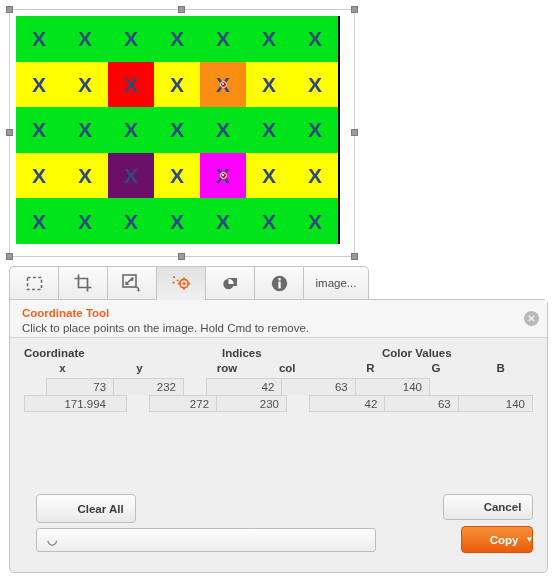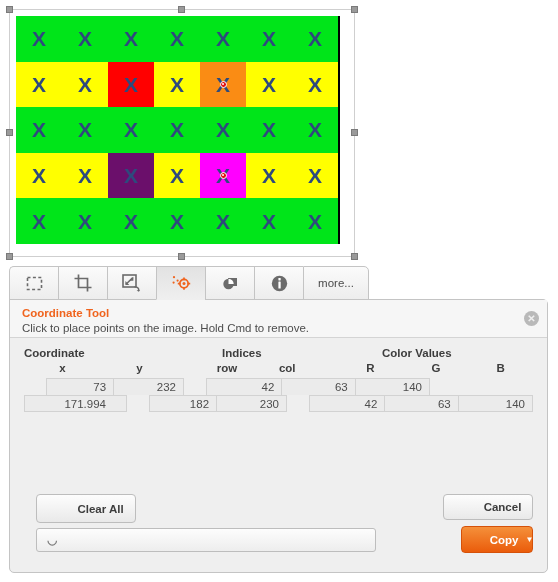"more..." div.tab { text: more -> image }
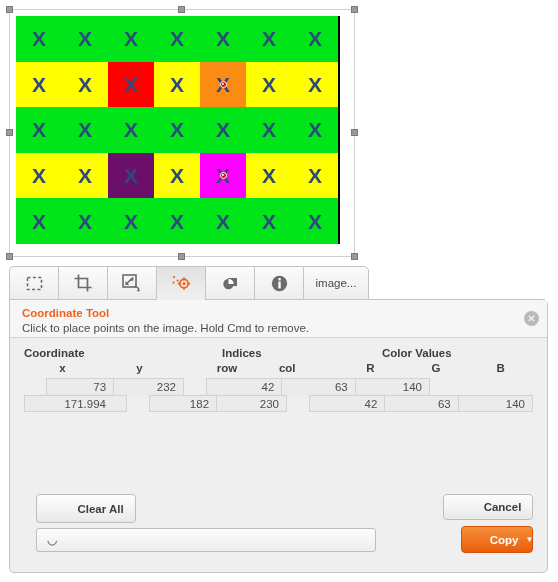"182" div.cellv { text: 182 -> 272 }
